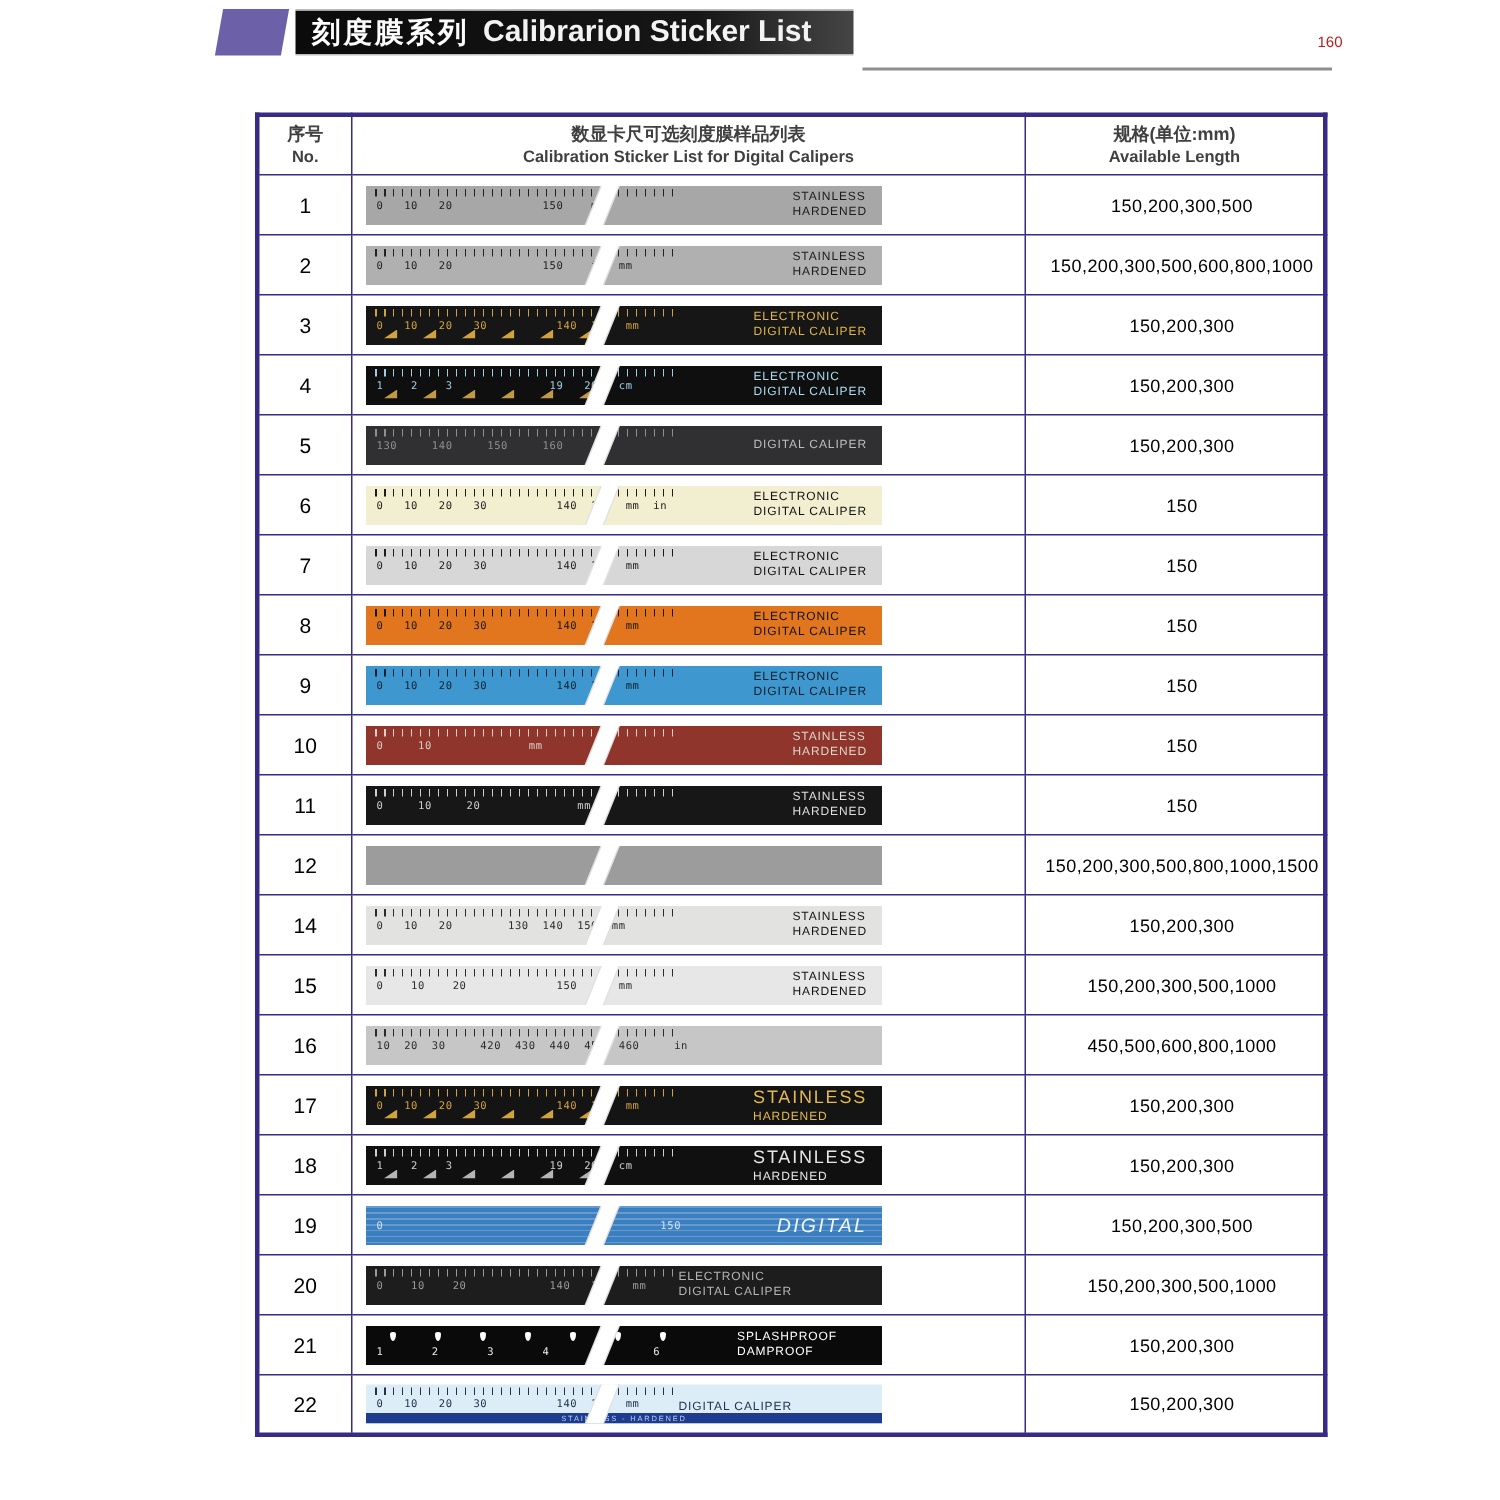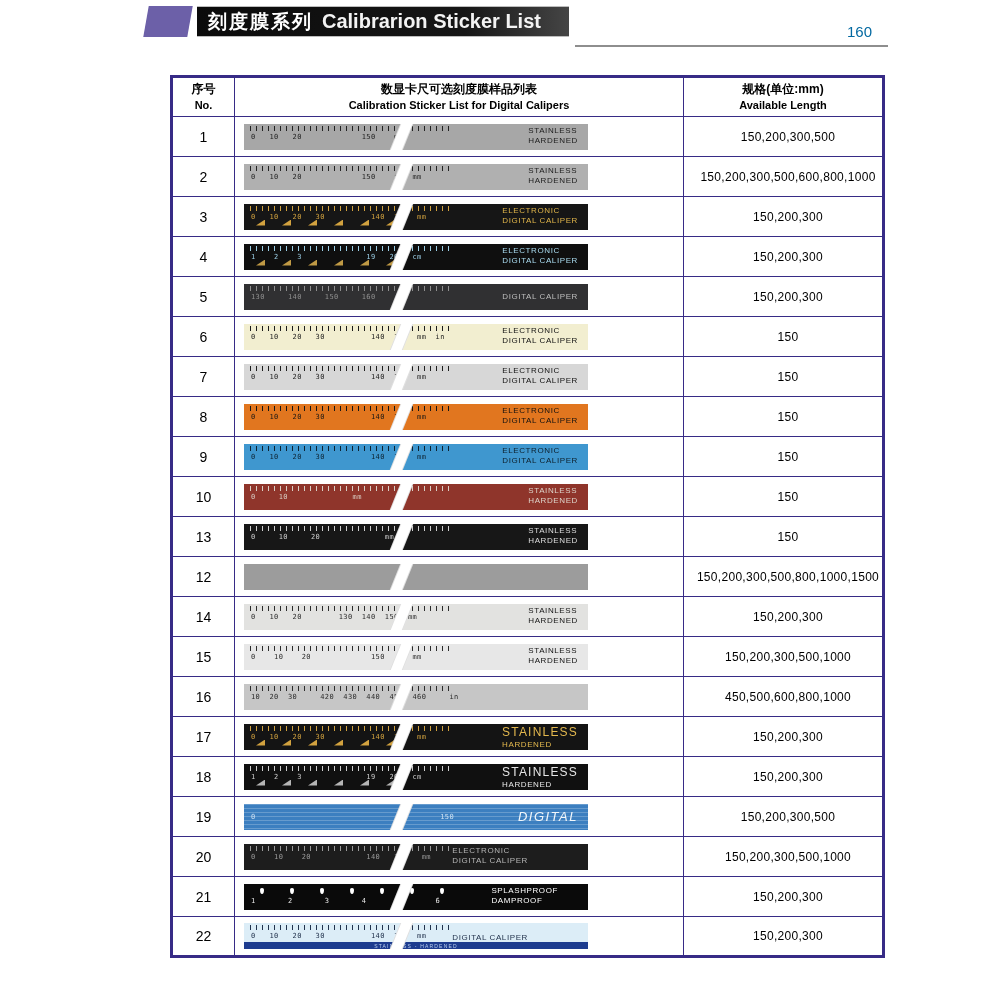"160" .page-num { color: #0369a1 -> #b91c1c; font-size: 15px -> 10px; right: 128px -> 105px }
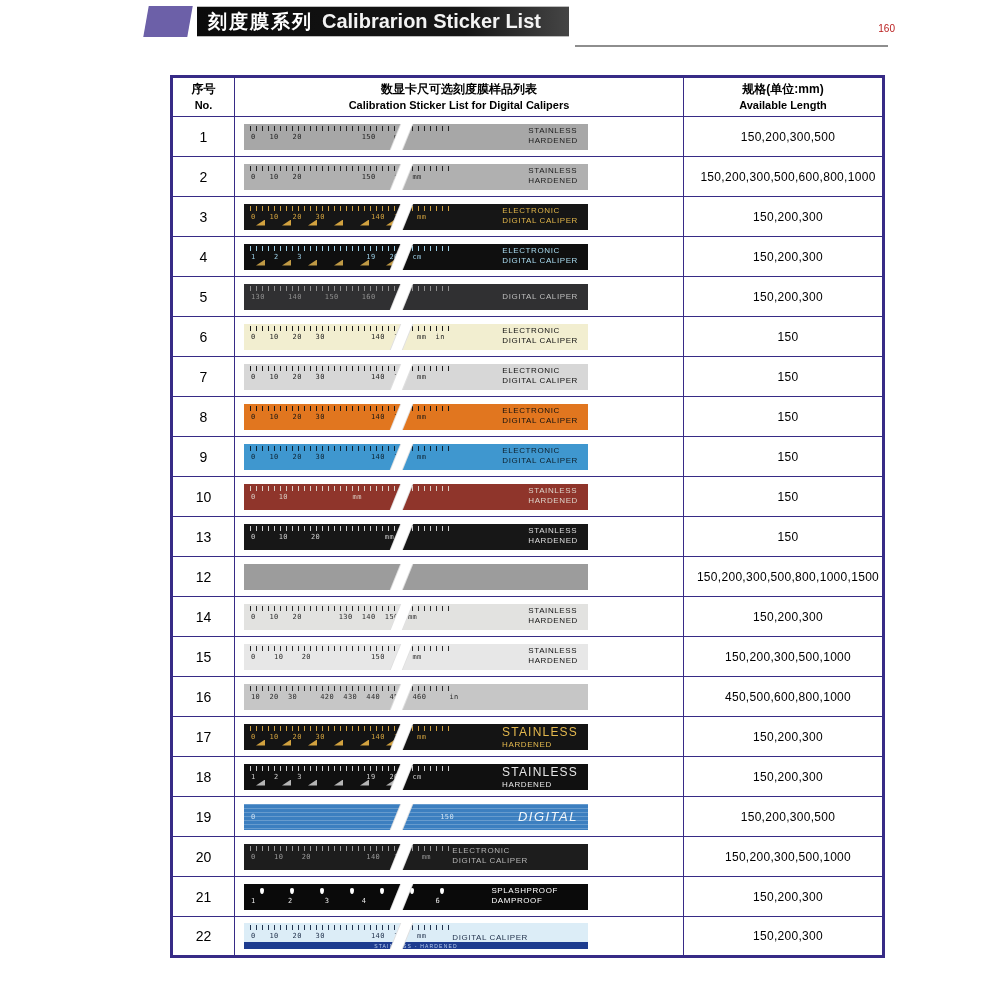"序号" th { color: #000000 -> #404040 }
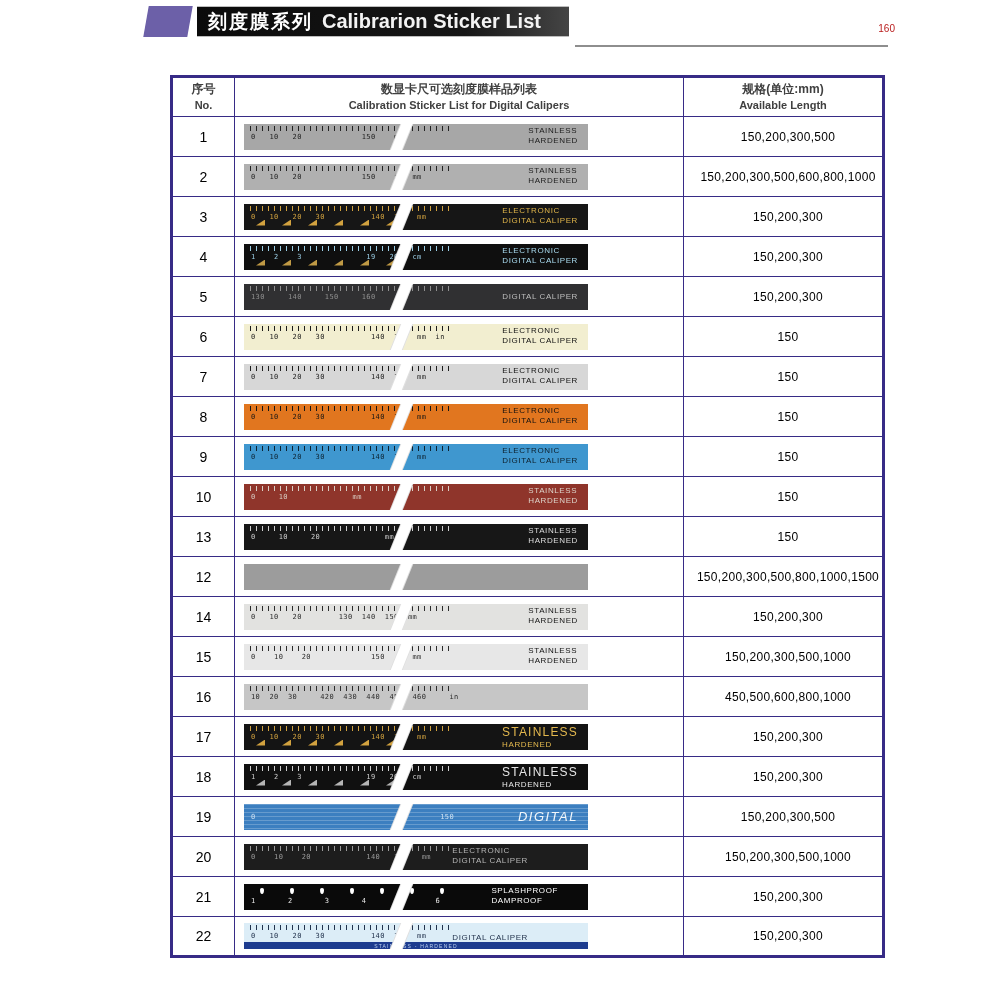"13" td.col-no { text: 13 -> 11 }
